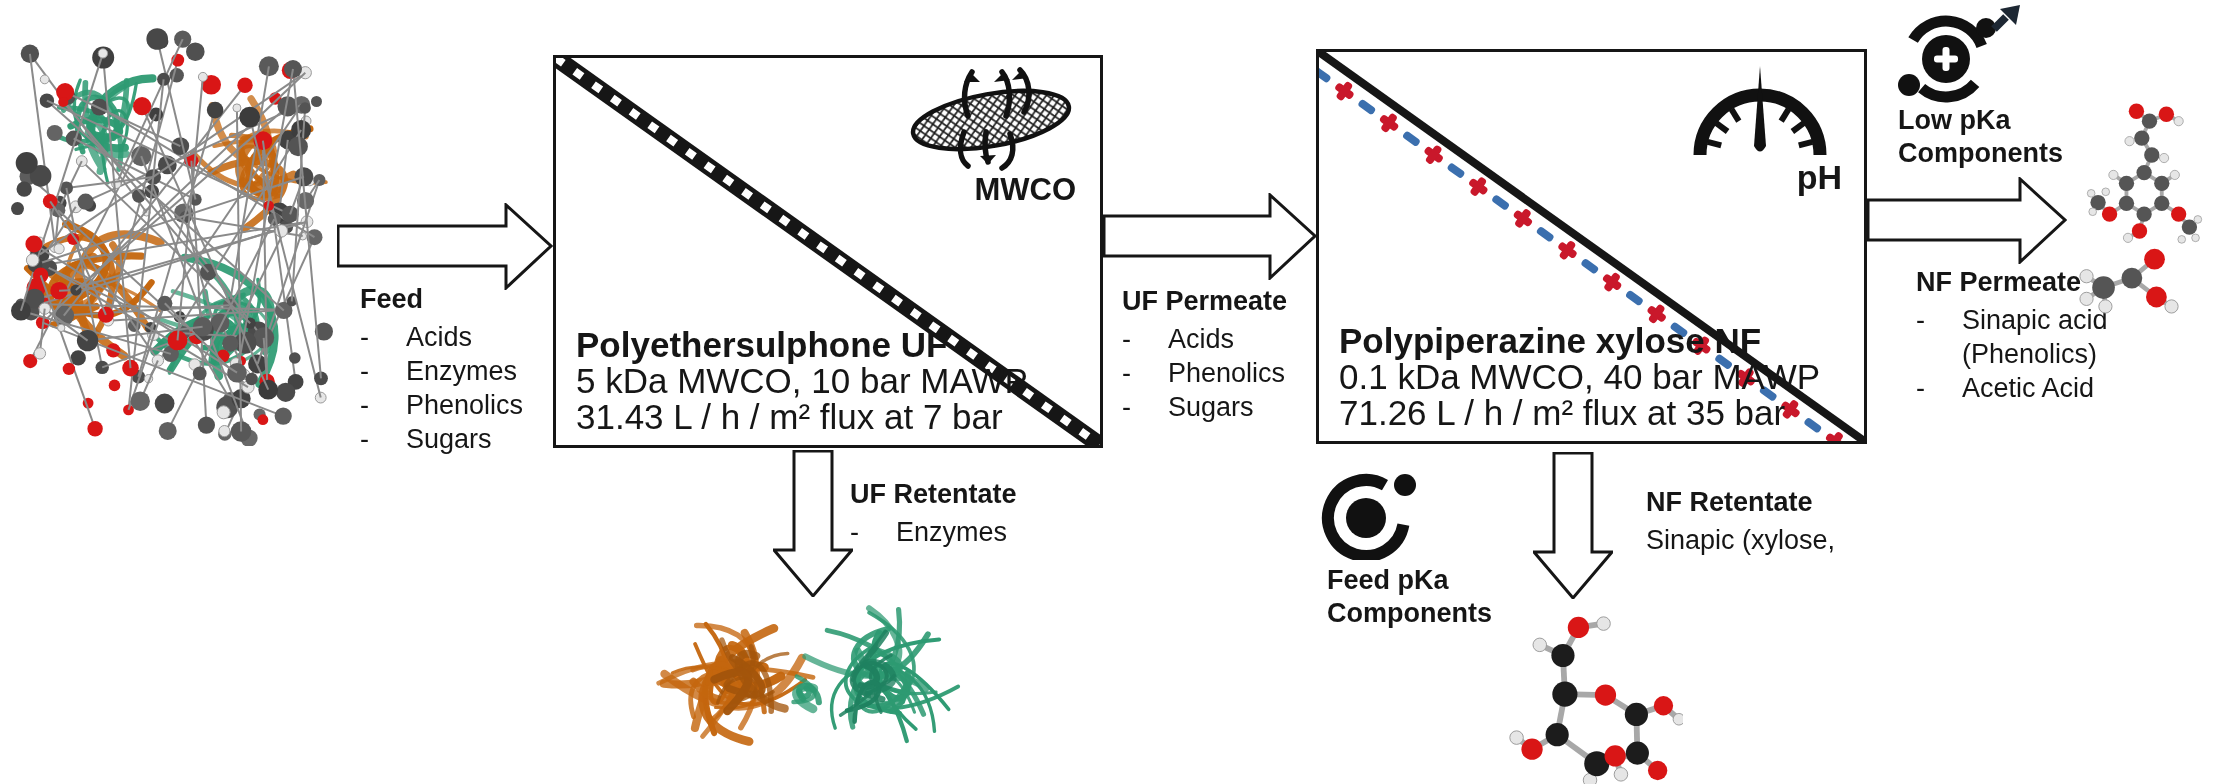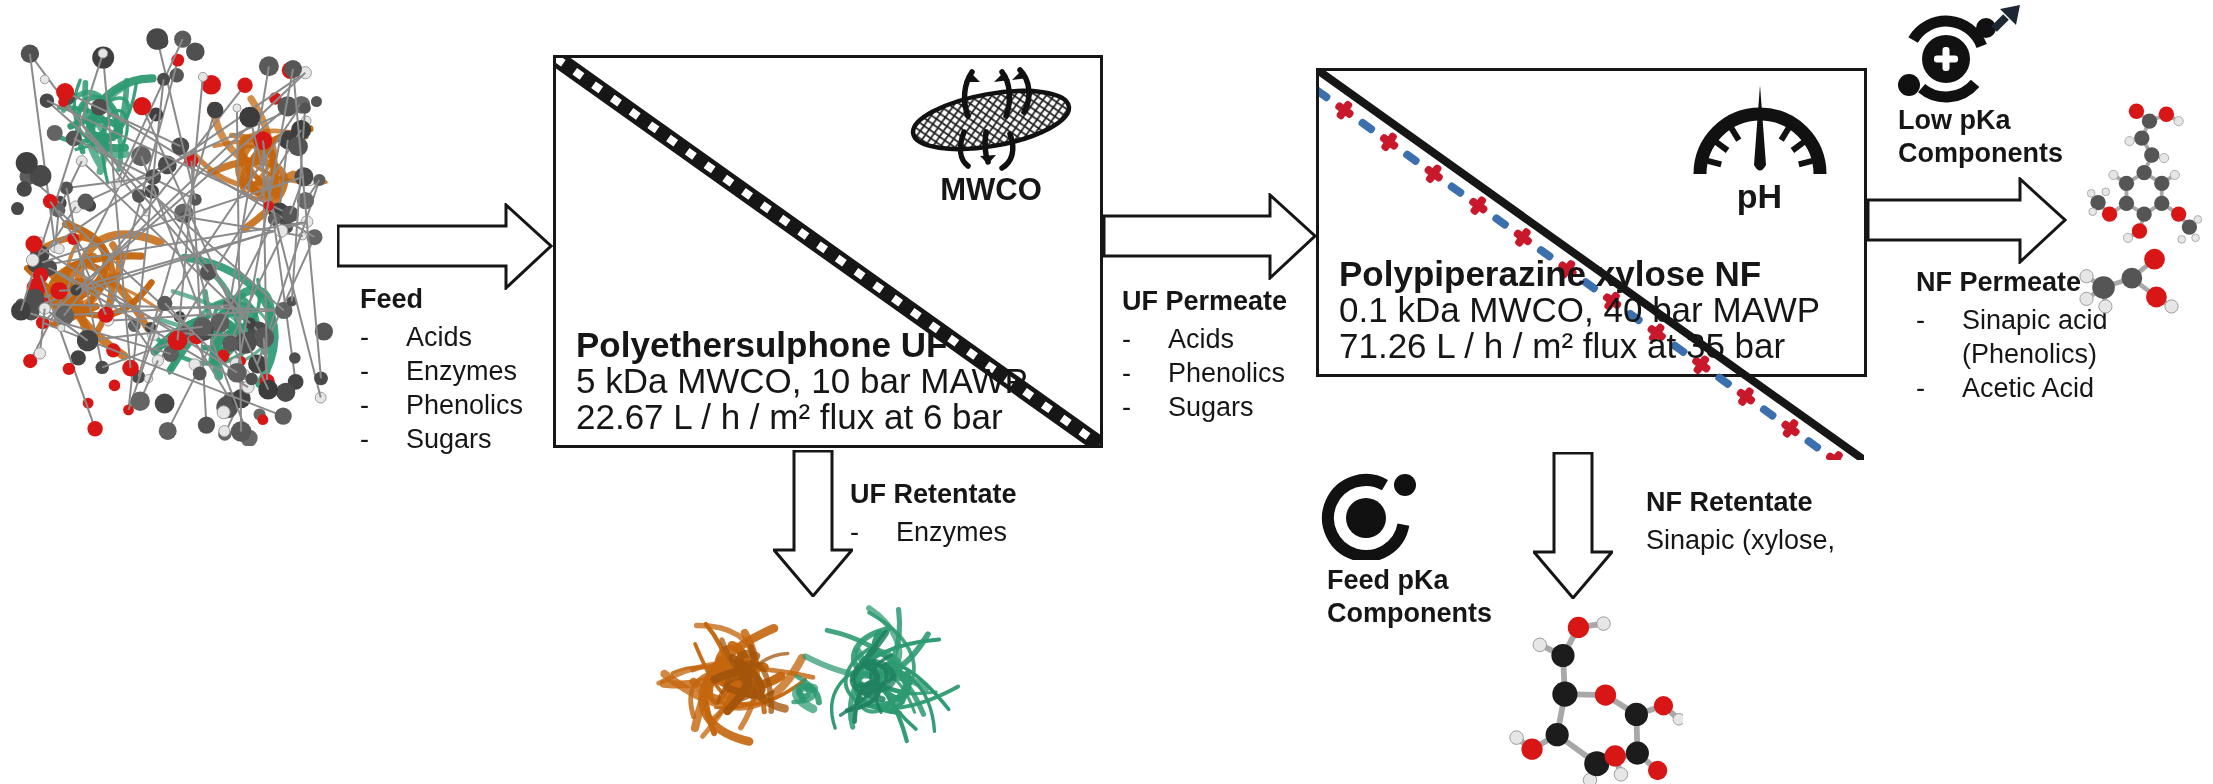"MWCO" .icon-wrap { text-align: center -> right }
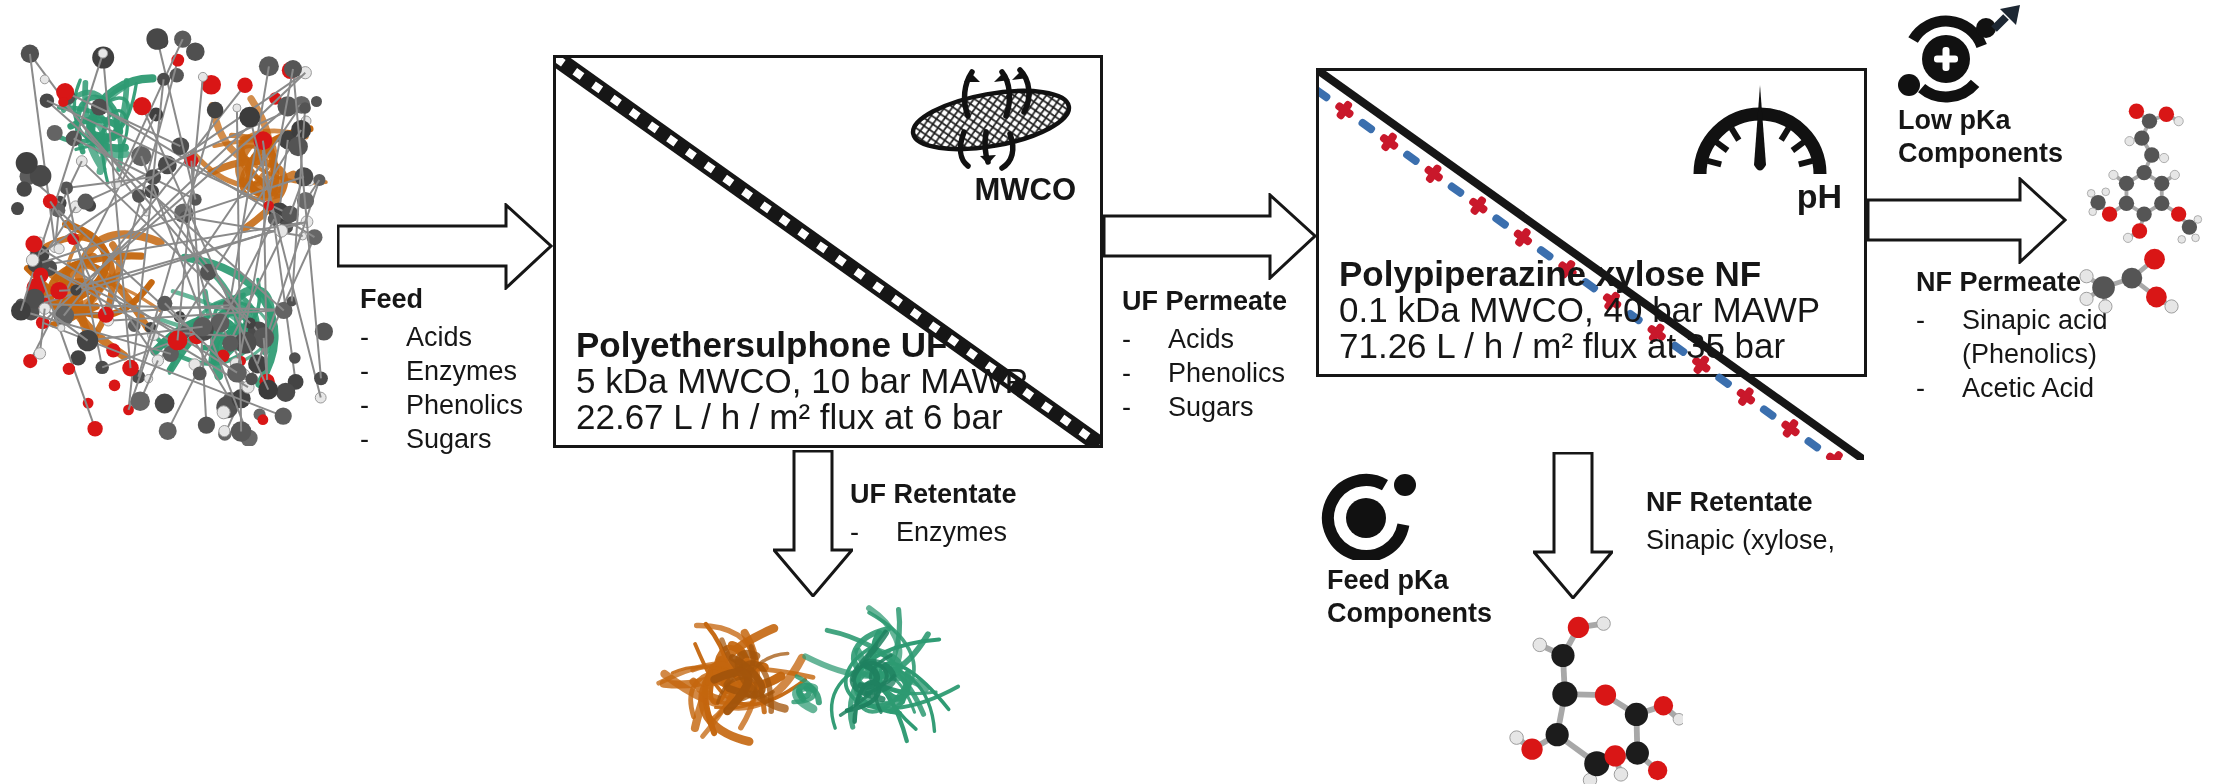"pH" div.box { height: 309px -> 395px; top: 68px -> 49px }
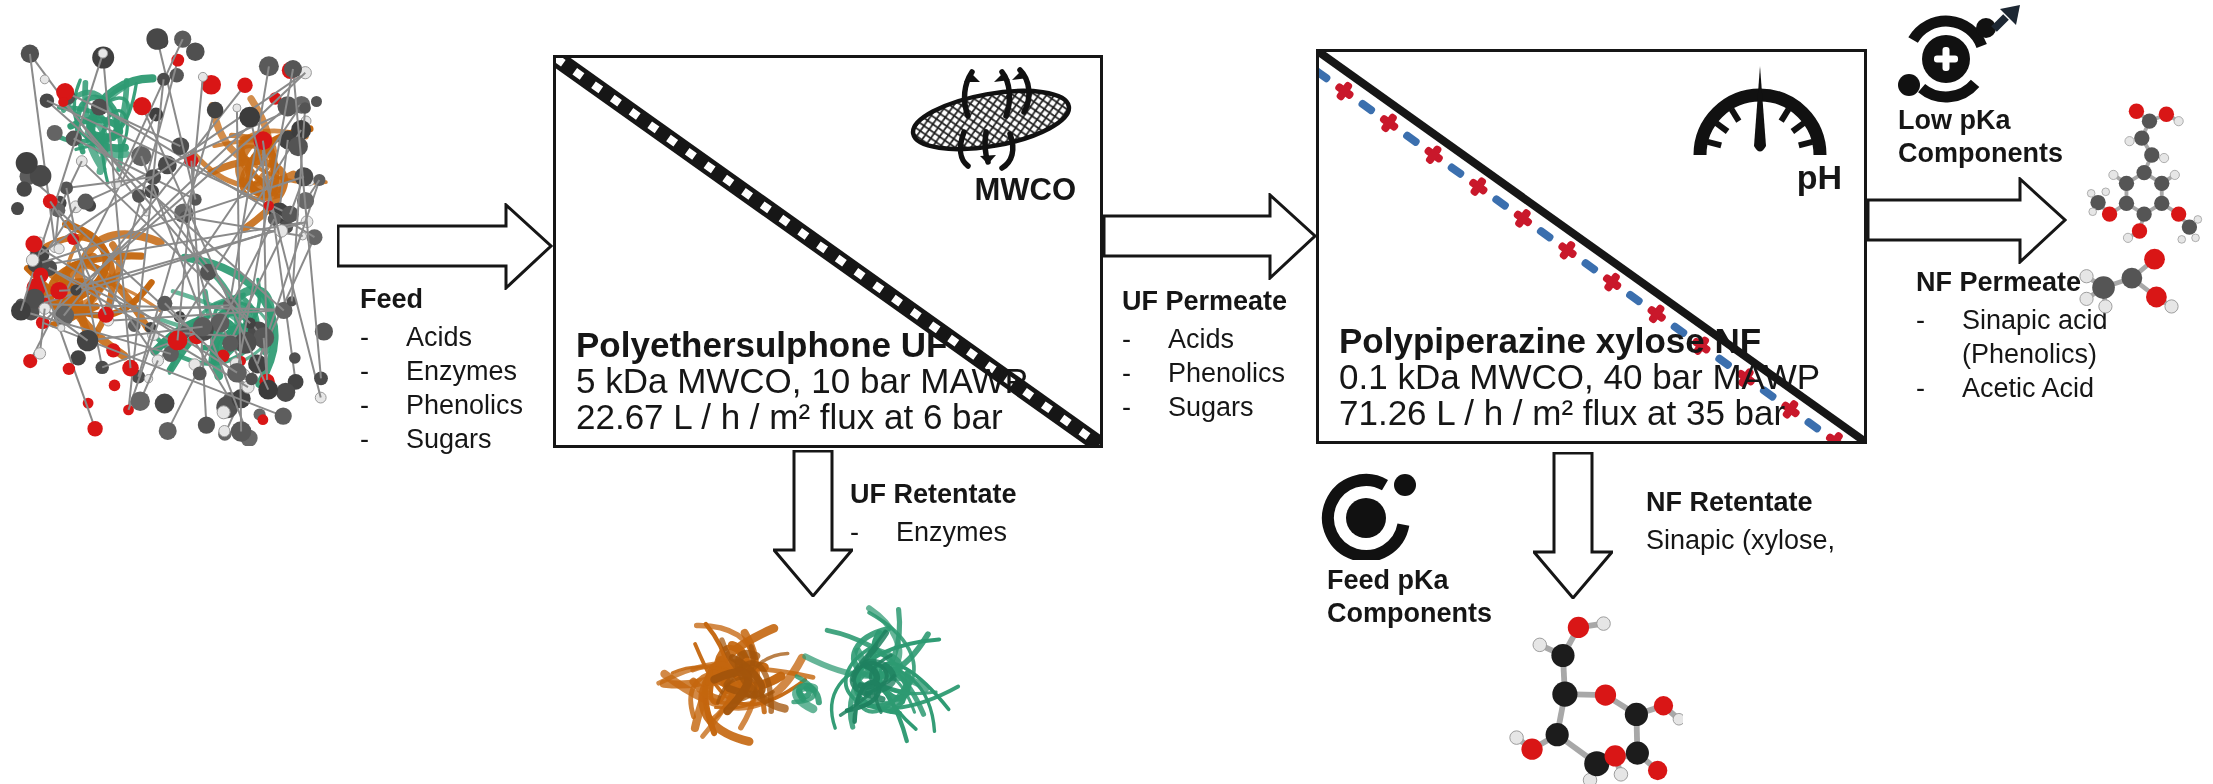"22.67 L / h /" div { text: 22.67 L / h / m²  flux at 6 -> 31.43 L / h / m²  flux at 7 }
